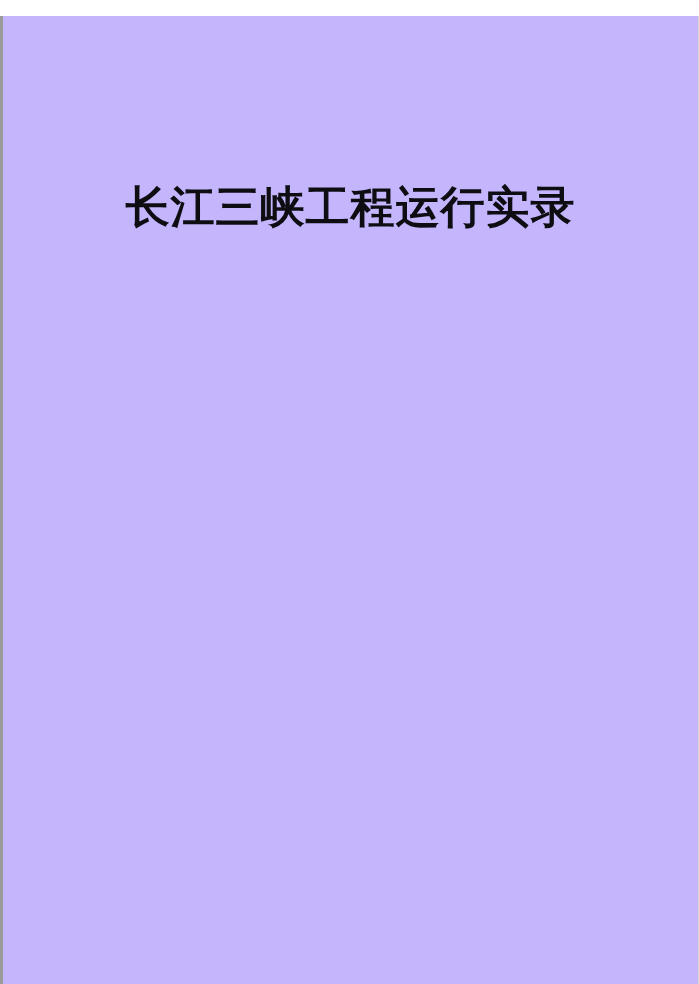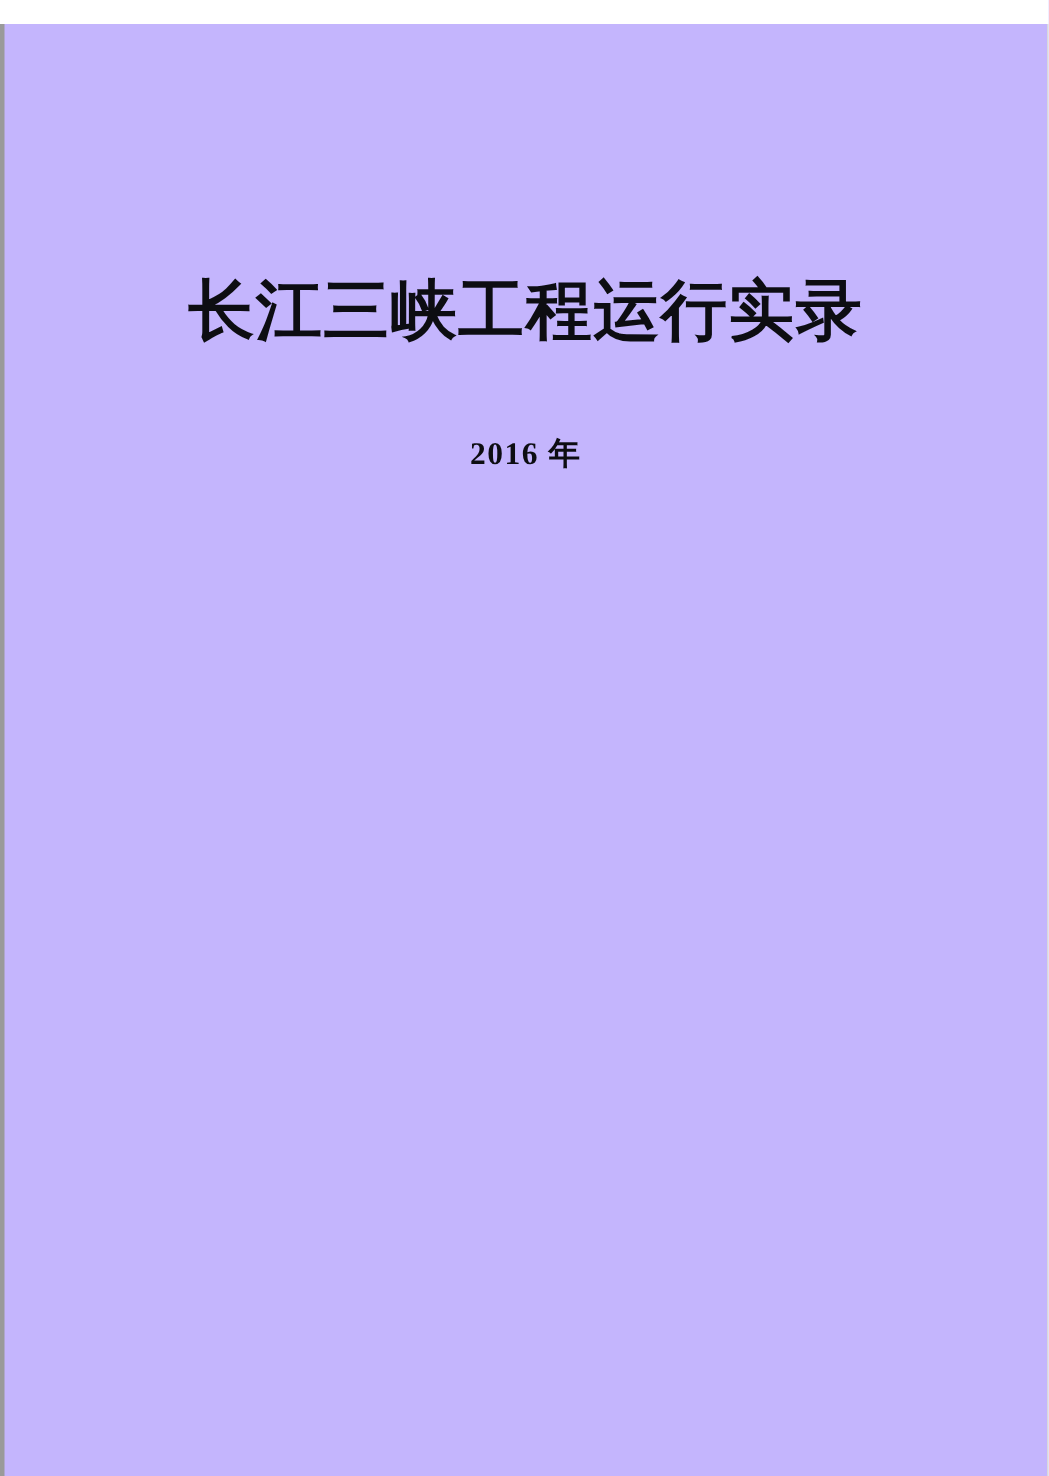"2016 年" div.cover-year { html: <div>2016 年</div> -> none }
